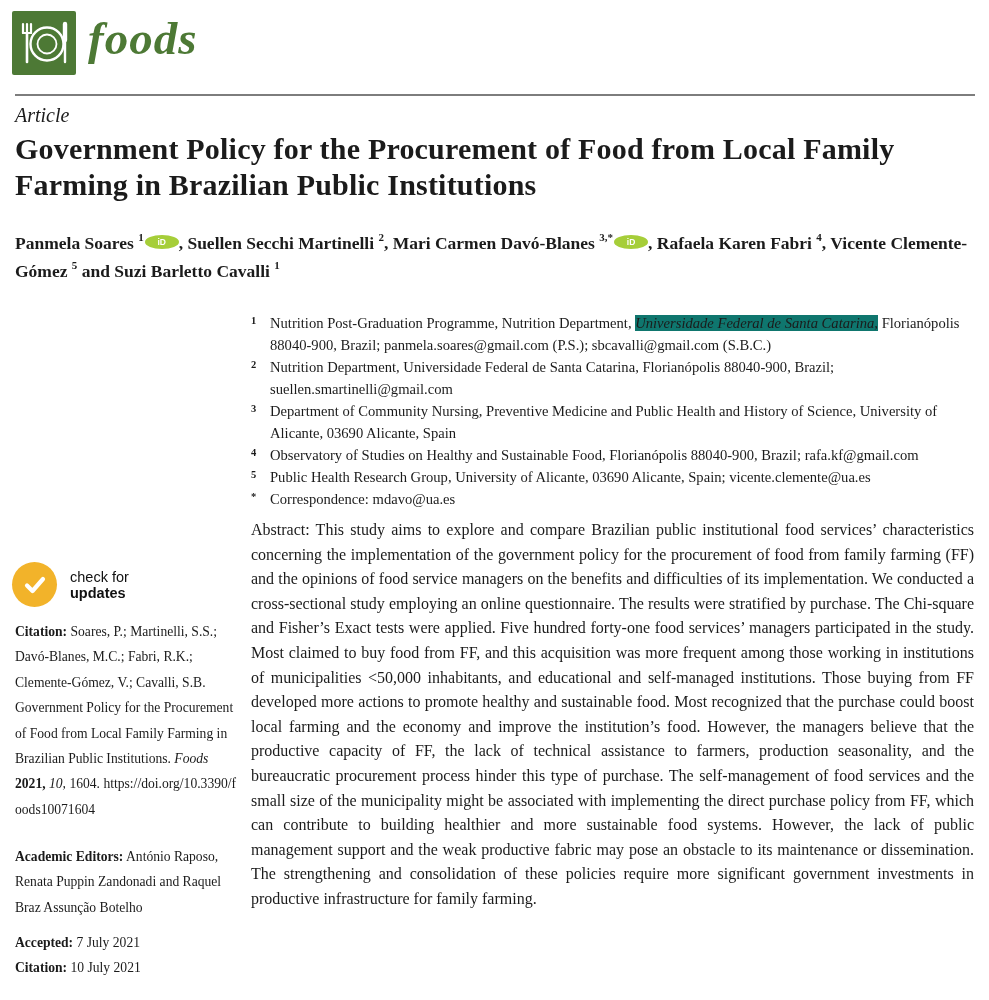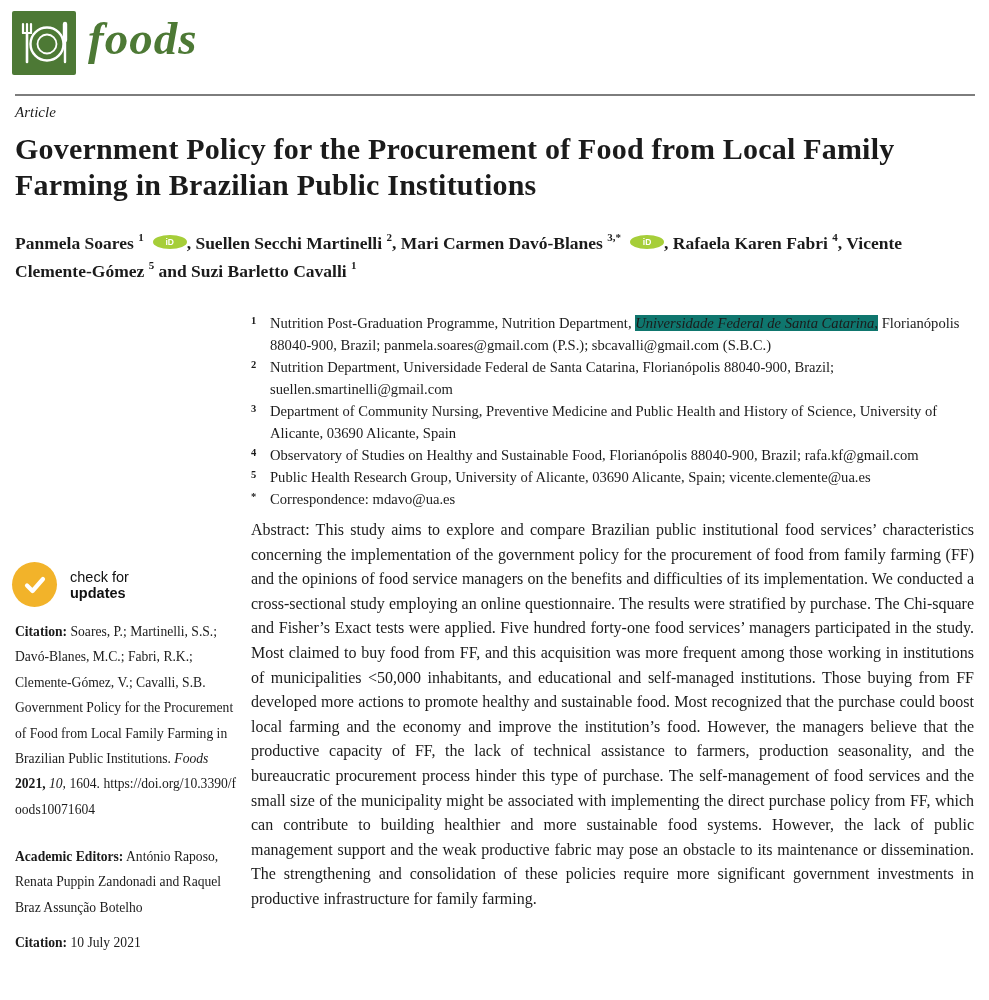"Article" .article-type { font-size: 15px -> 20px }
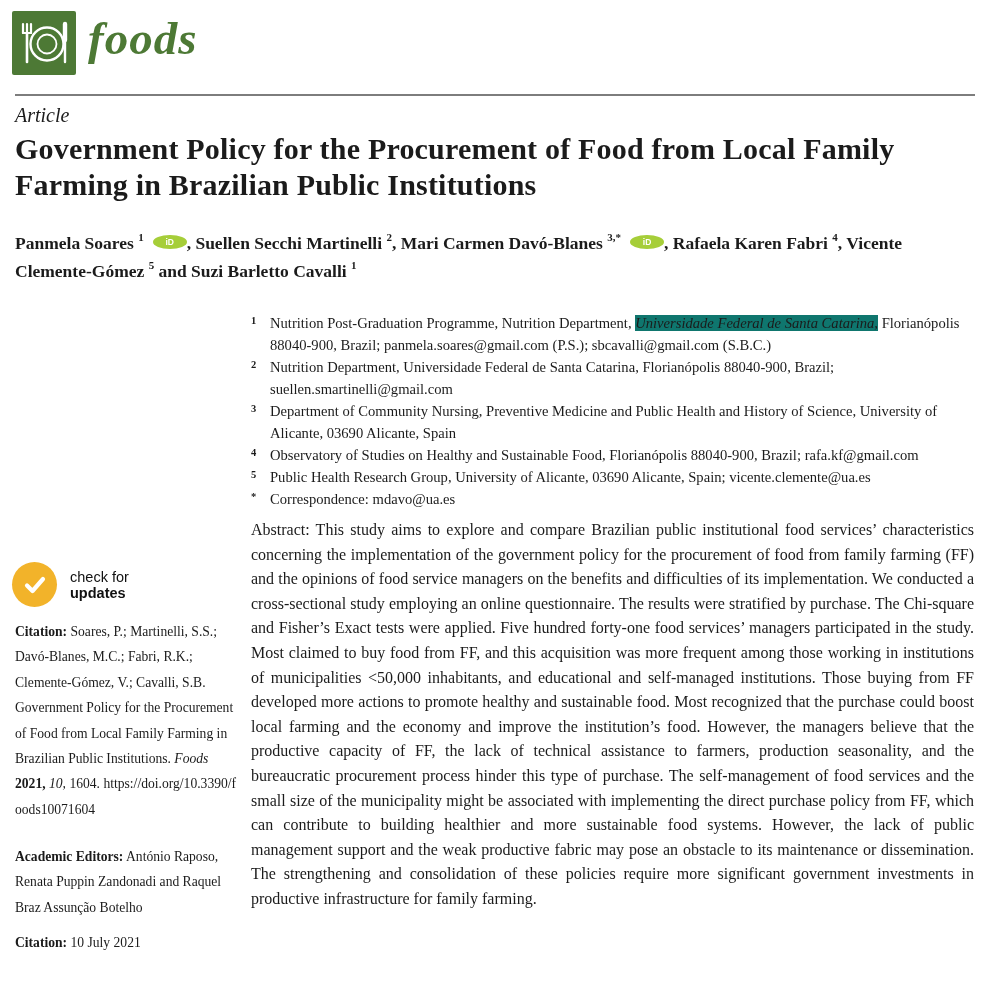"iD" .orcid-icon { margin-left: 9px -> 1px }
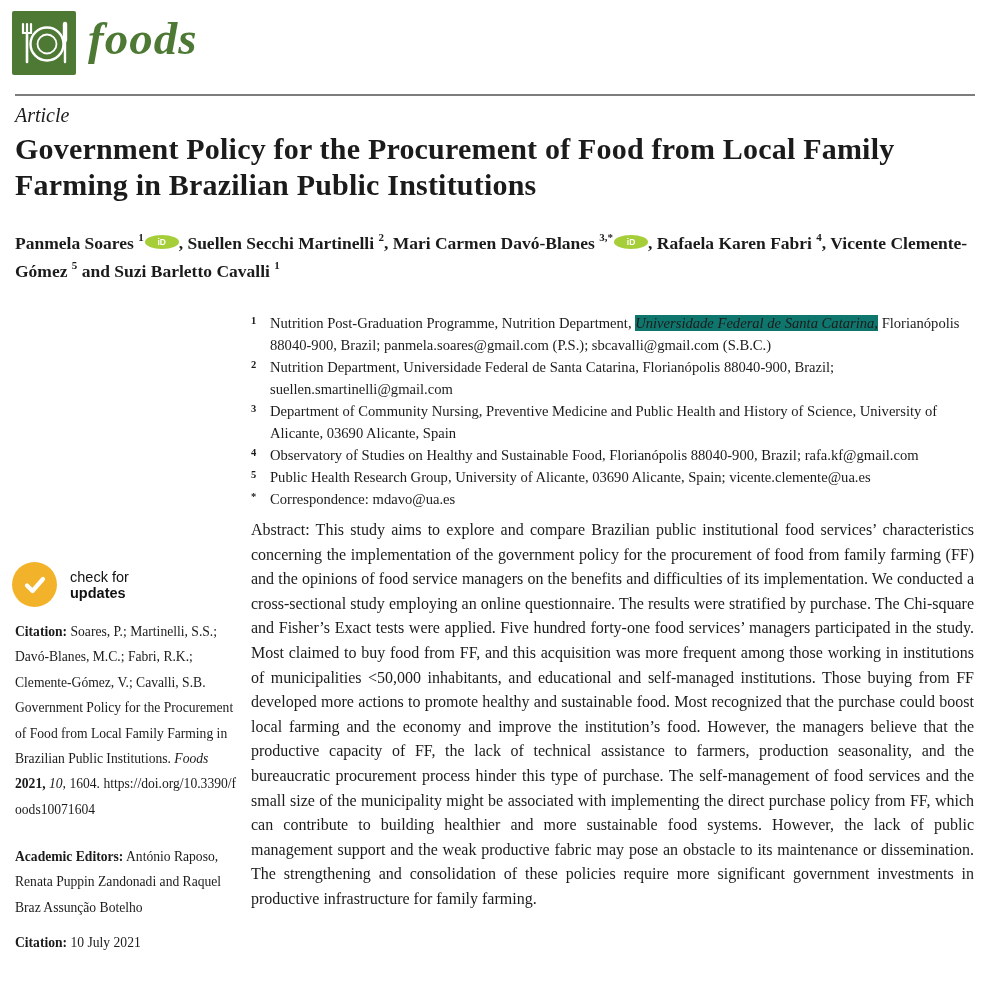"Accepted: 7 July 2021" div { html: none -> <div><span>Accepted:</span> <span>7 July 2021</span></div> }
